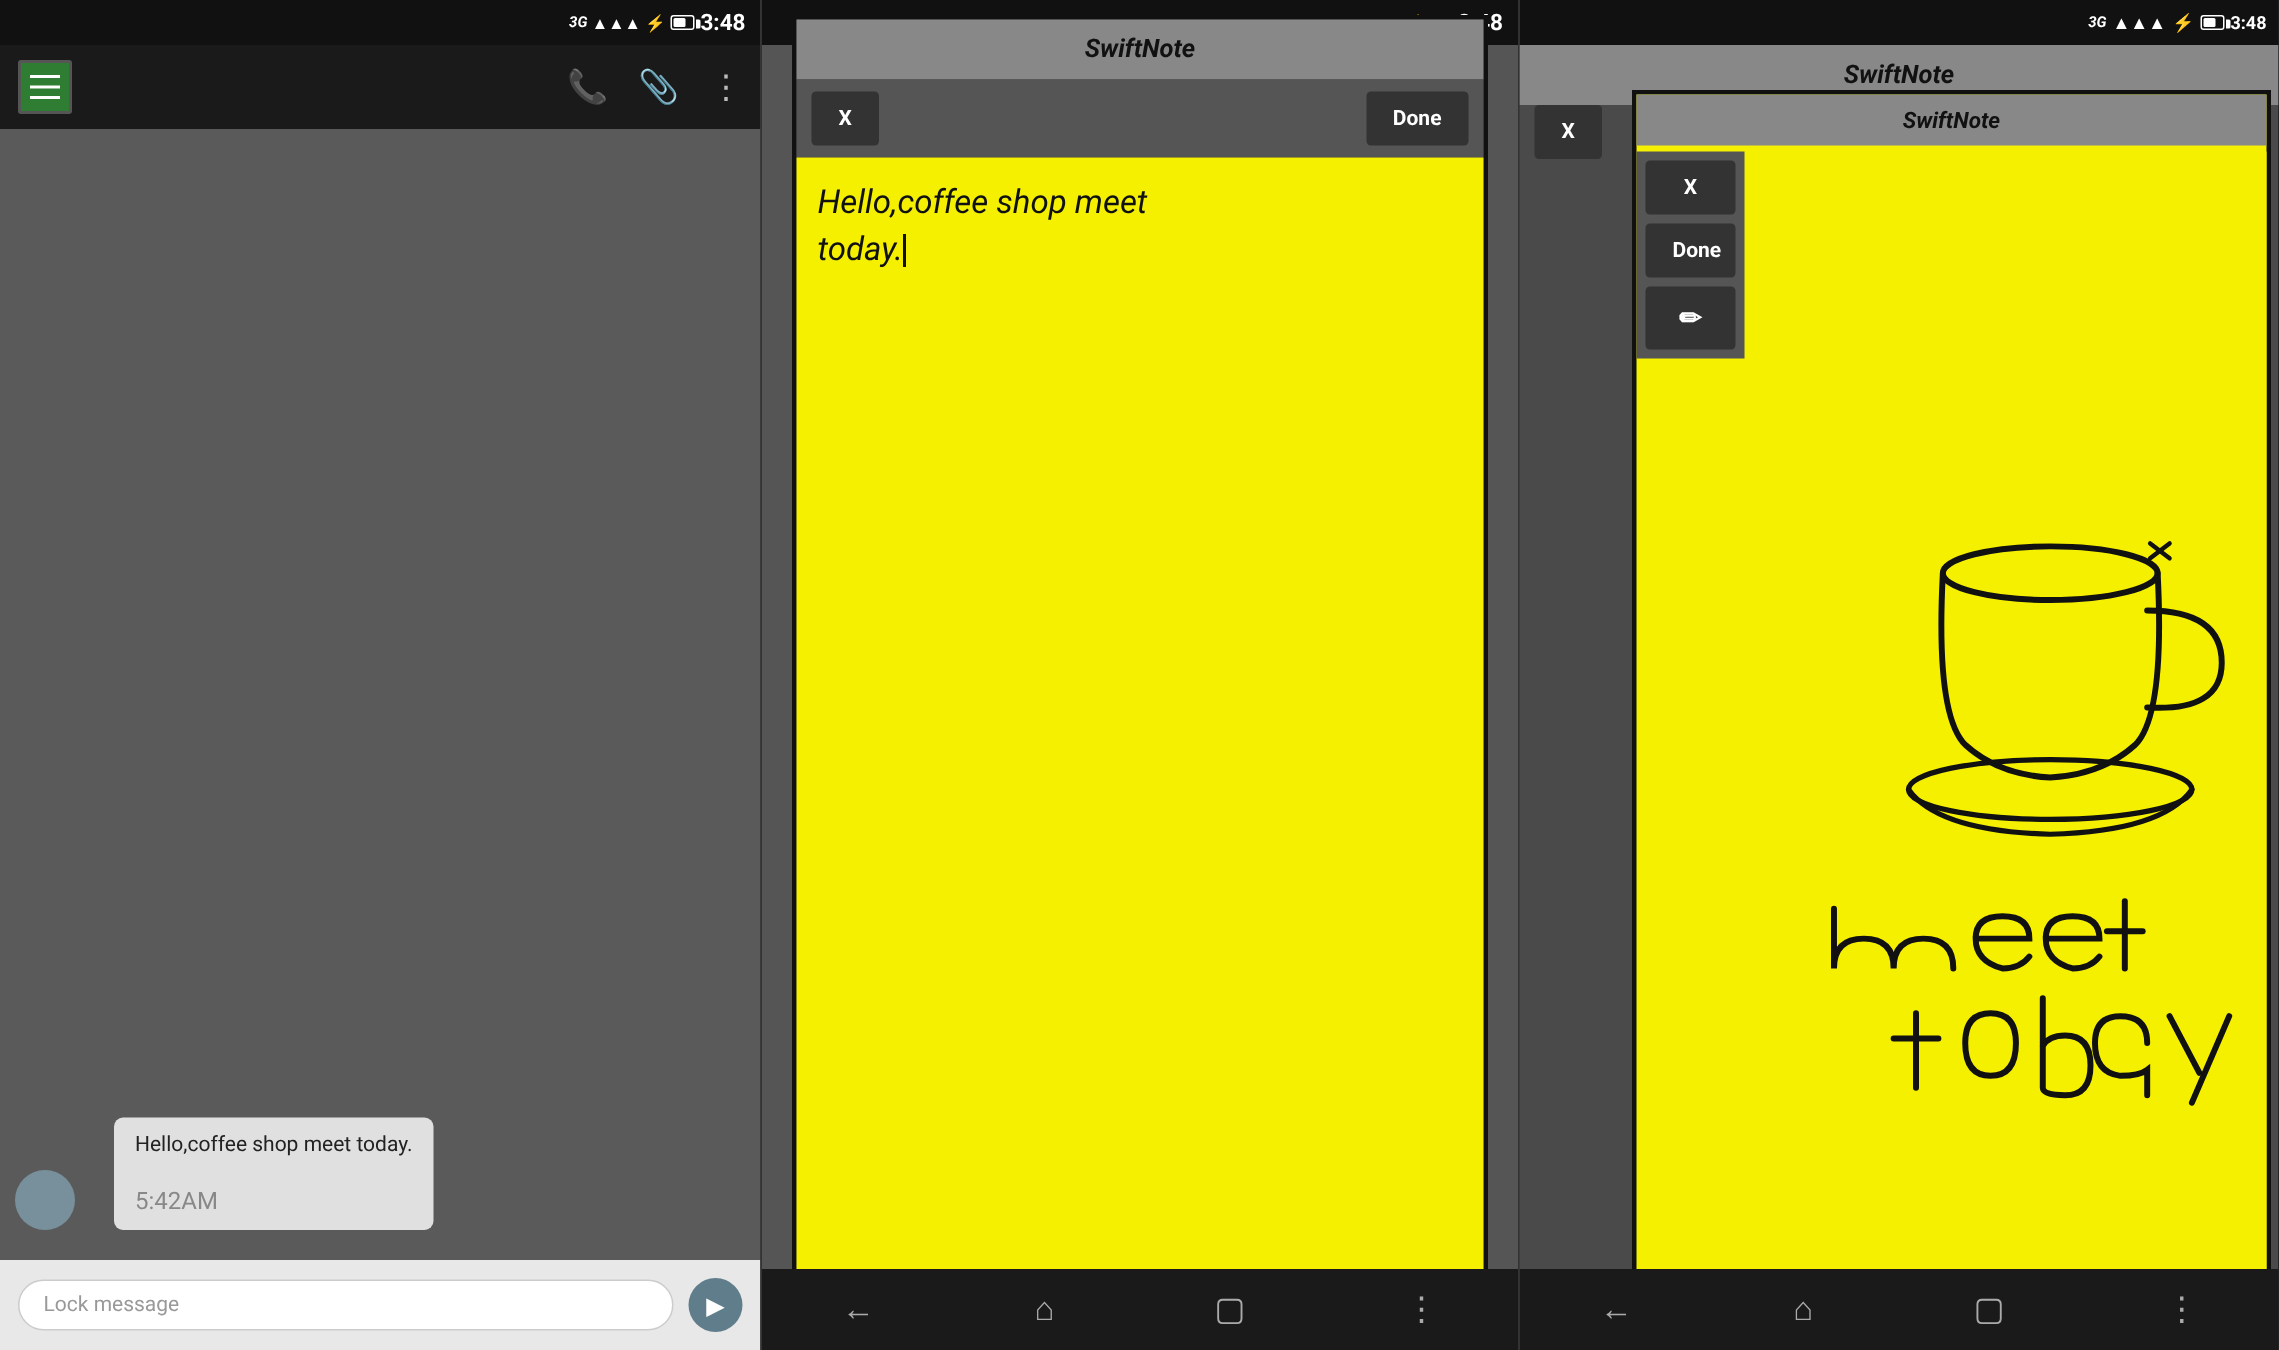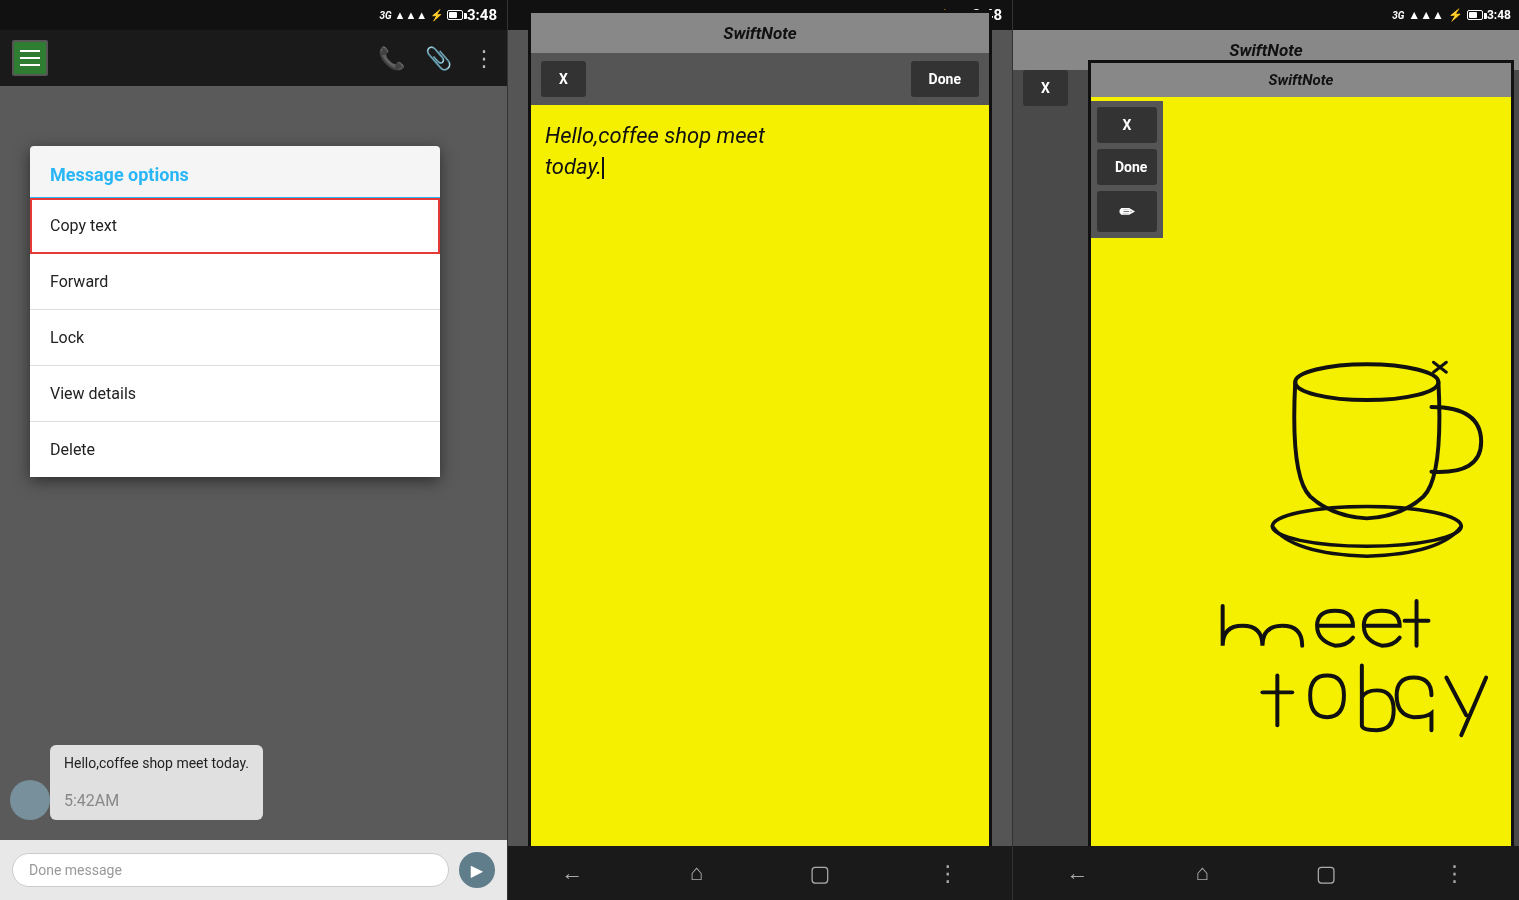"Message options" div.context-menu { html: <div> <div>Message options</div> <div>Copy text</div> <div>Forward</div> <div>Lock</div> <div>View details</div> <div>Delete</div> </div> -> none }
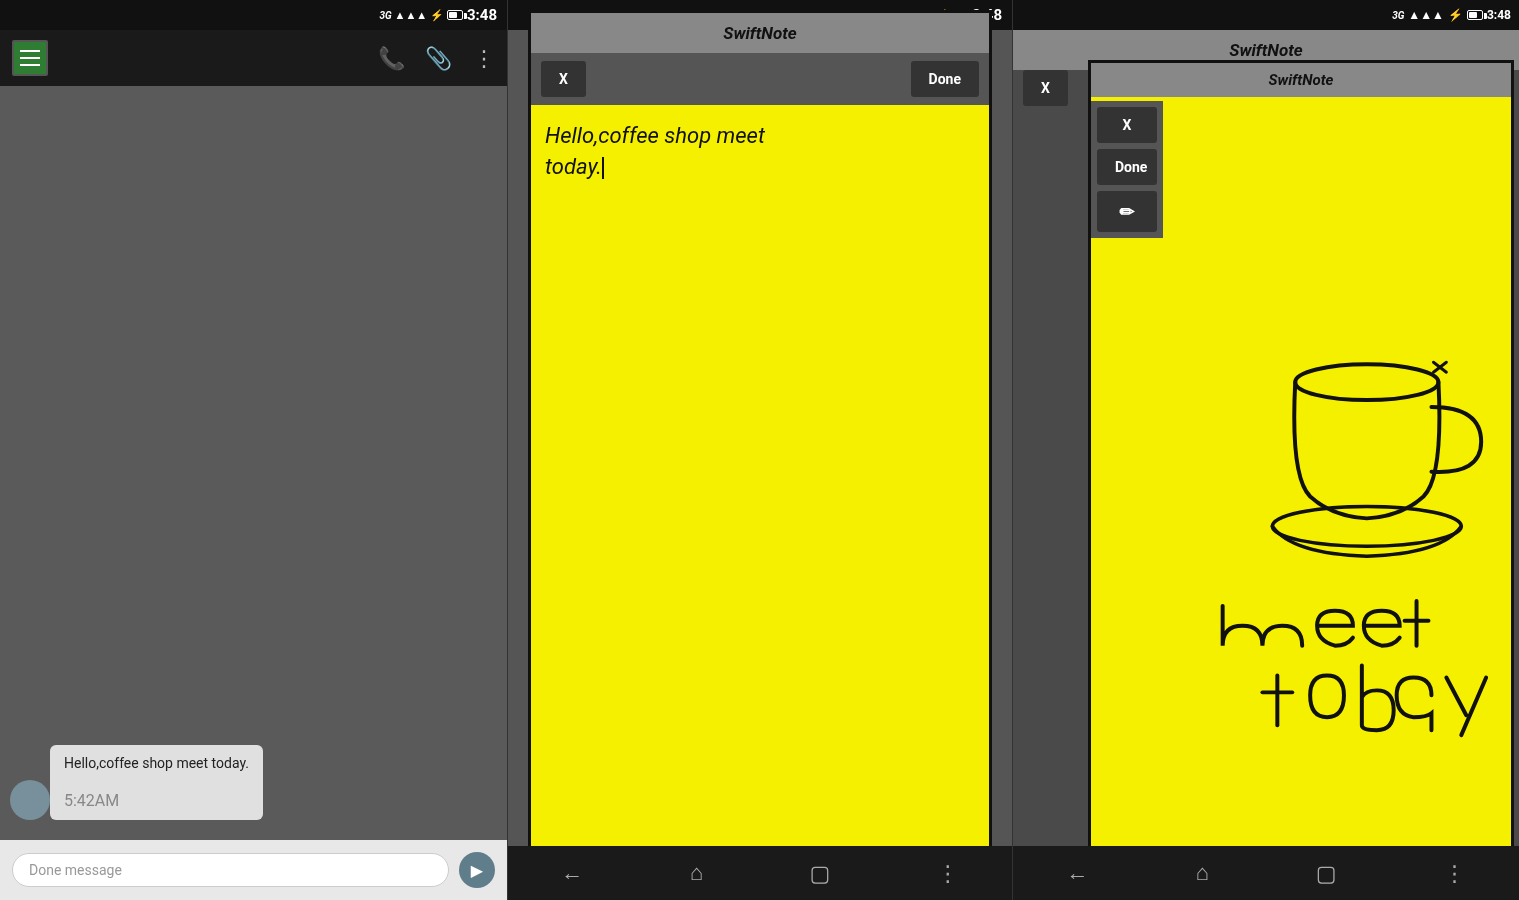"Hello,coffee shop meet today." .msg-bubble-area { gap: 0 -> 26px }
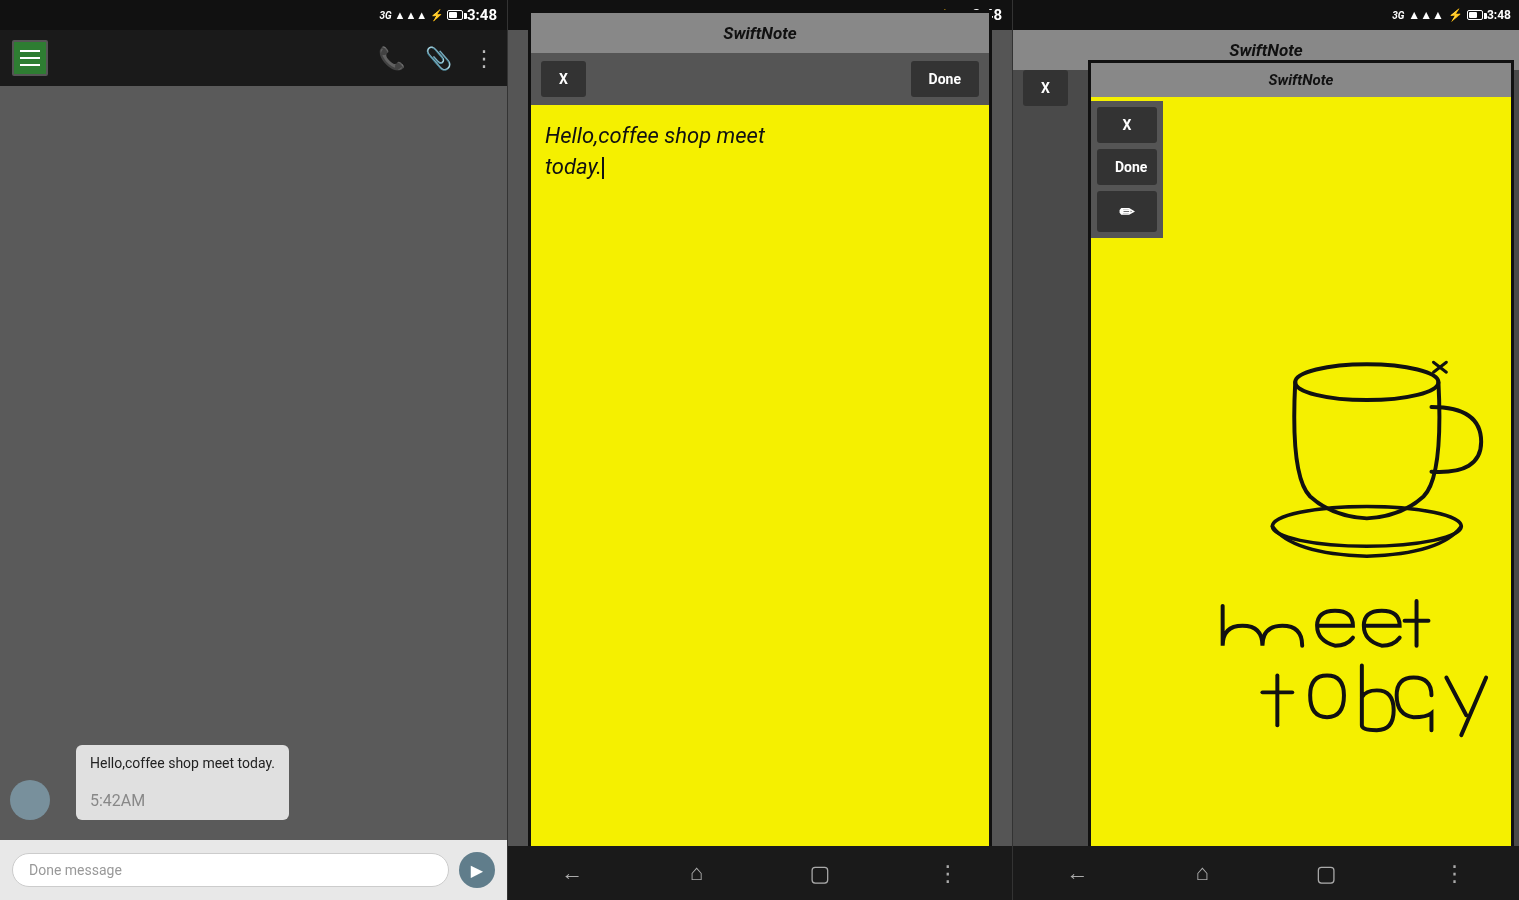"Done message" div.input-field { text: Done -> Lock }
